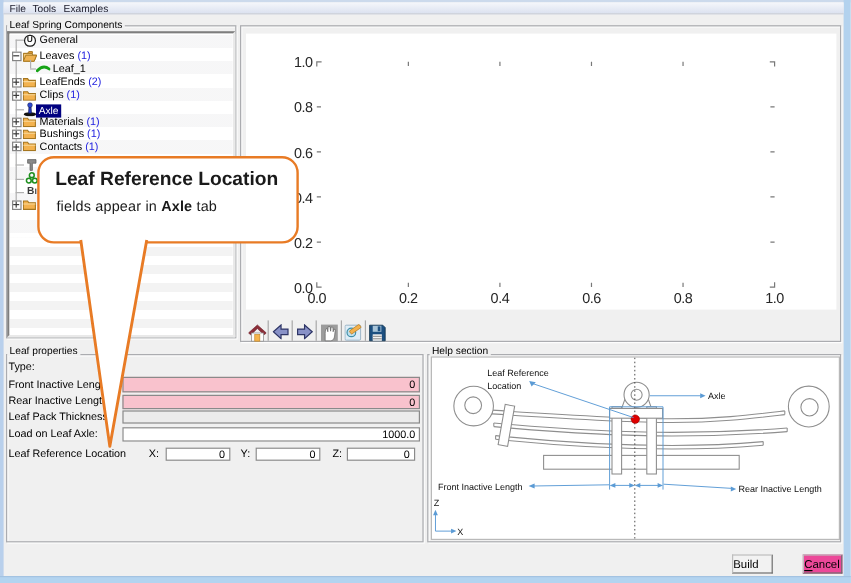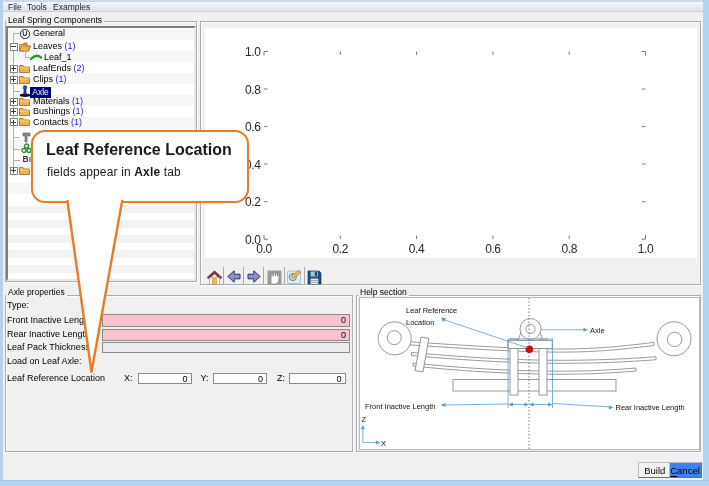"Axle properties" div.glabel { text: Axle -> Leaf }
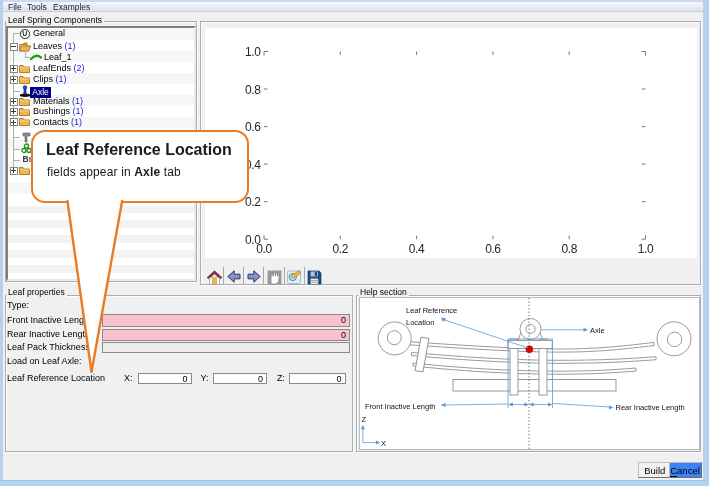"1000.0" div.fld { html: none -> <div>1000.0</div> }
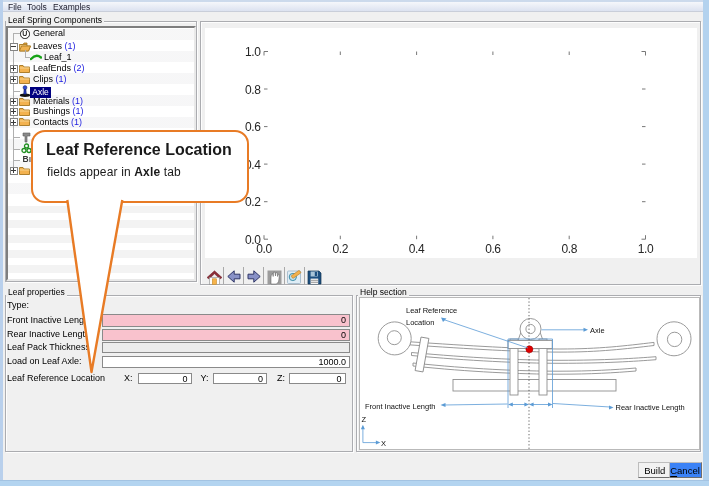"Build" div.abs { left: 638px -> 610px; text-align: center -> none }
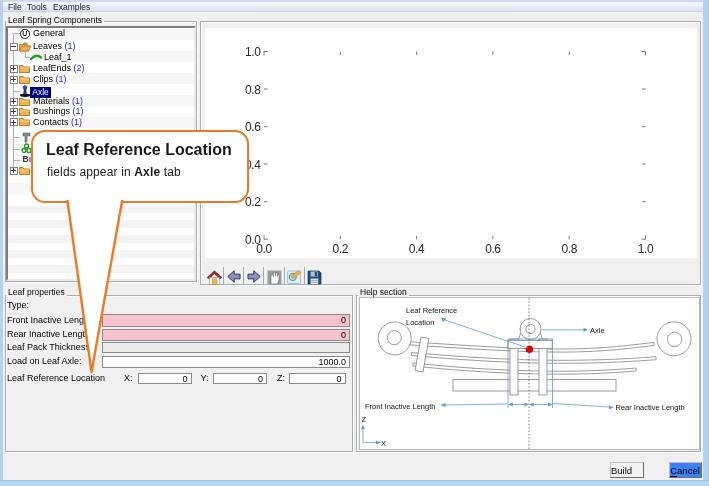"Cancel" div.abs { background: #3b82f6 -> #ec4899 }
